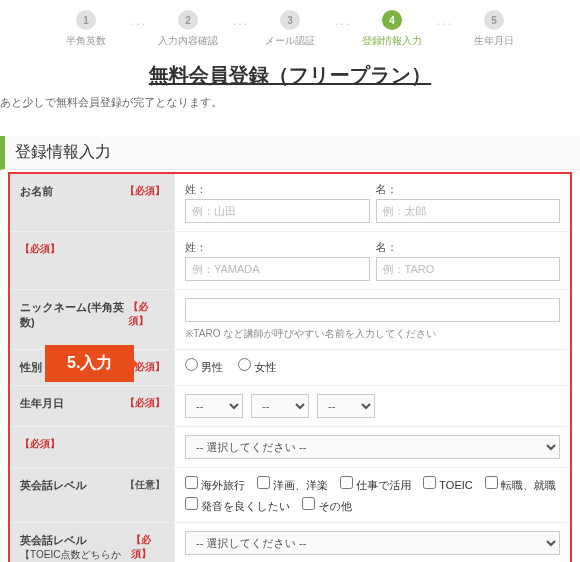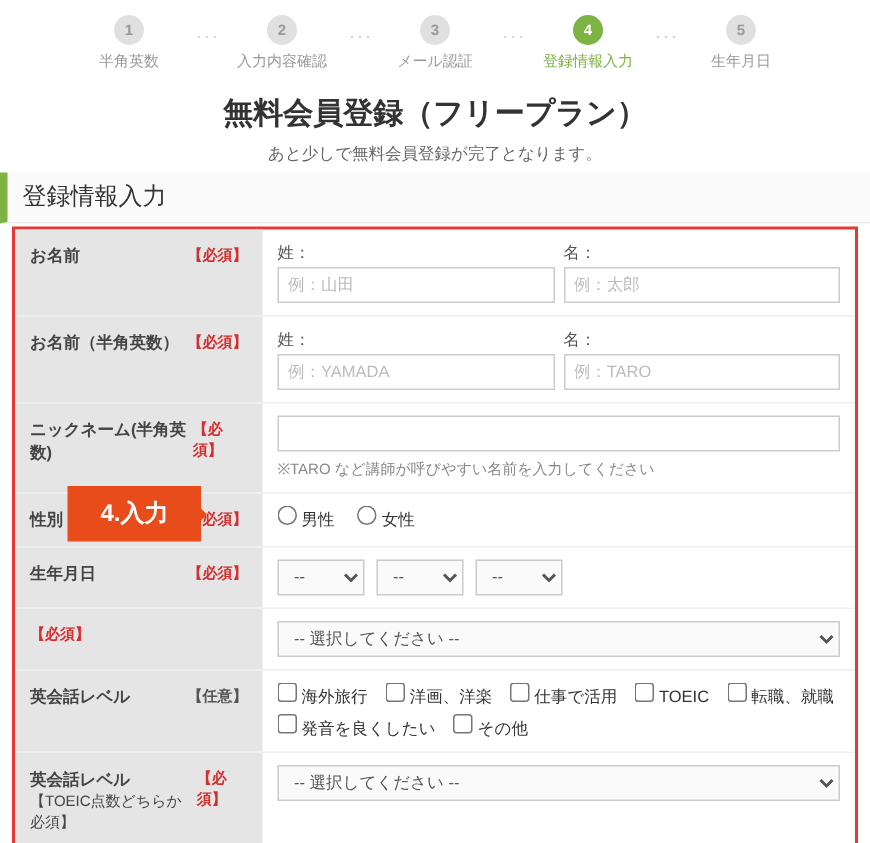"無料会員登録（フリープラン）" .page-title { text-decoration: none -> underline }
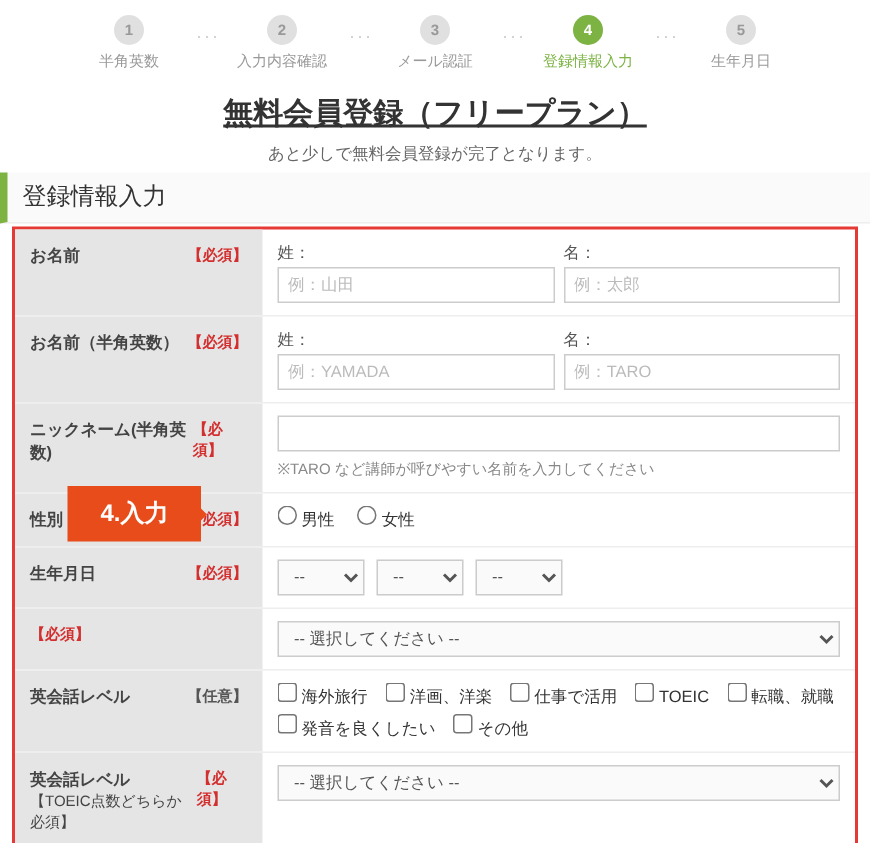"あと少しで無料会員登録が完了となります。" .subtitle { margin-bottom: 5px -> 26px; text-align: center -> none }
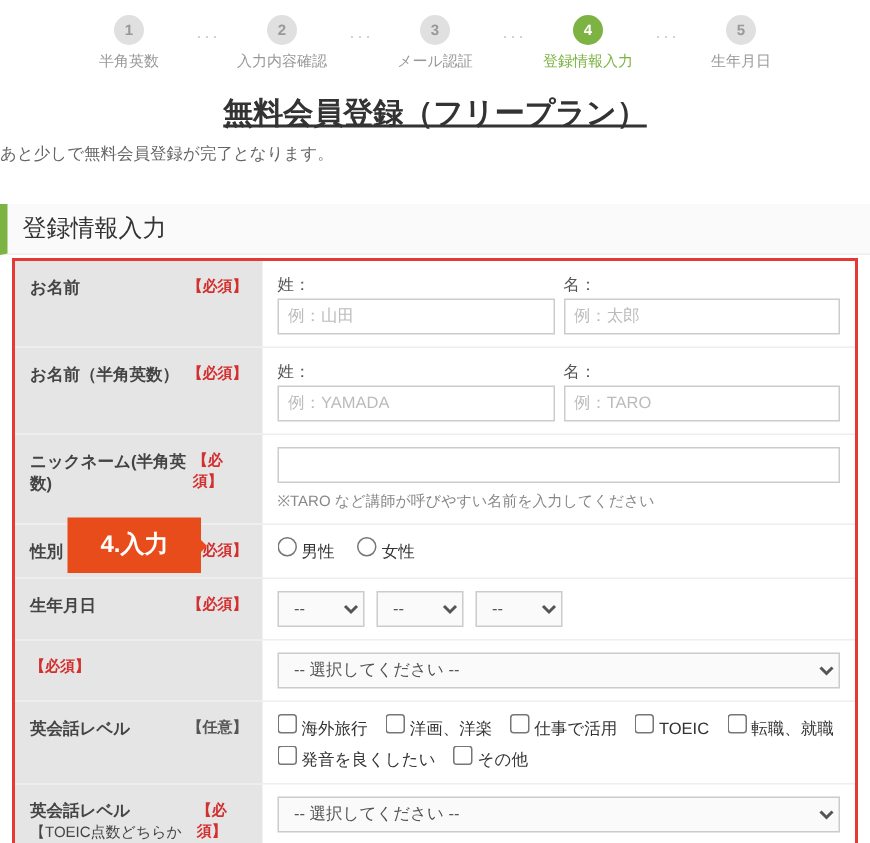"お名前（半角英数）" span.label-text { html: <span>お名前（半角英数）</span> -> none }
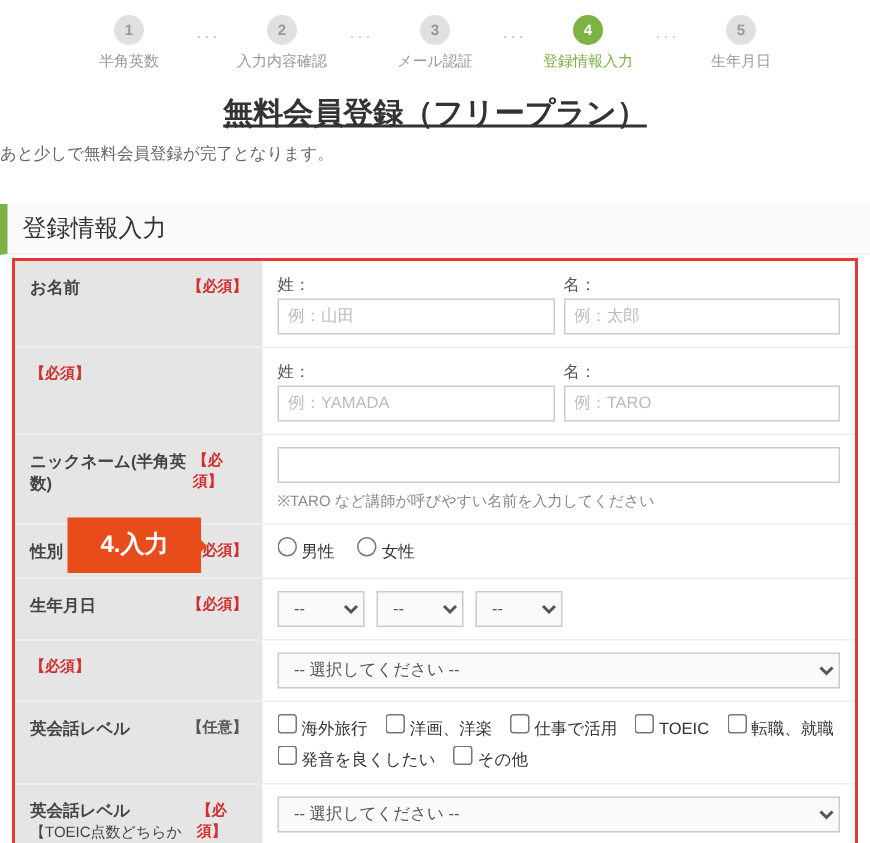"4.入力" div.callout { text: 4 -> 5 }
